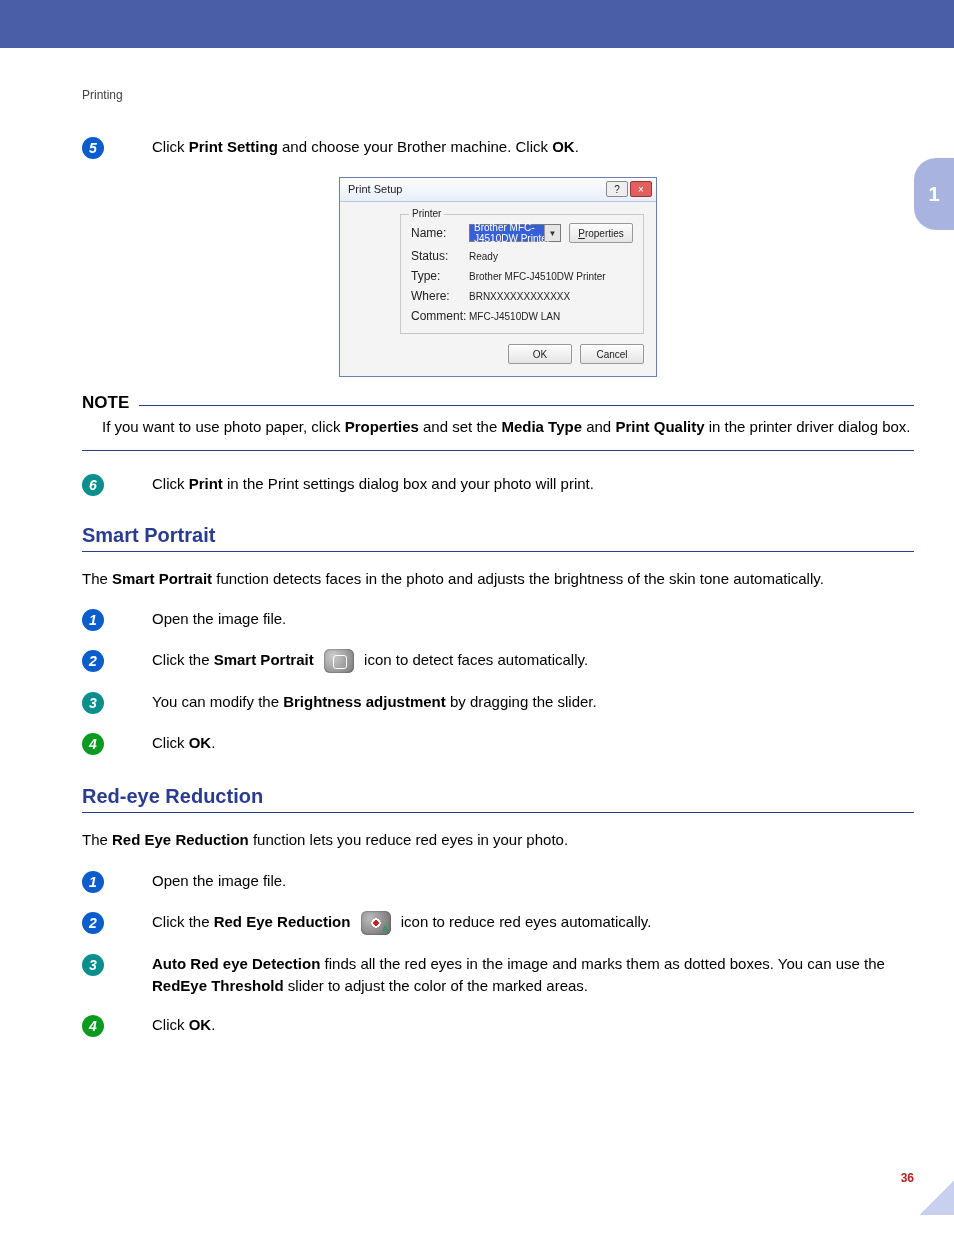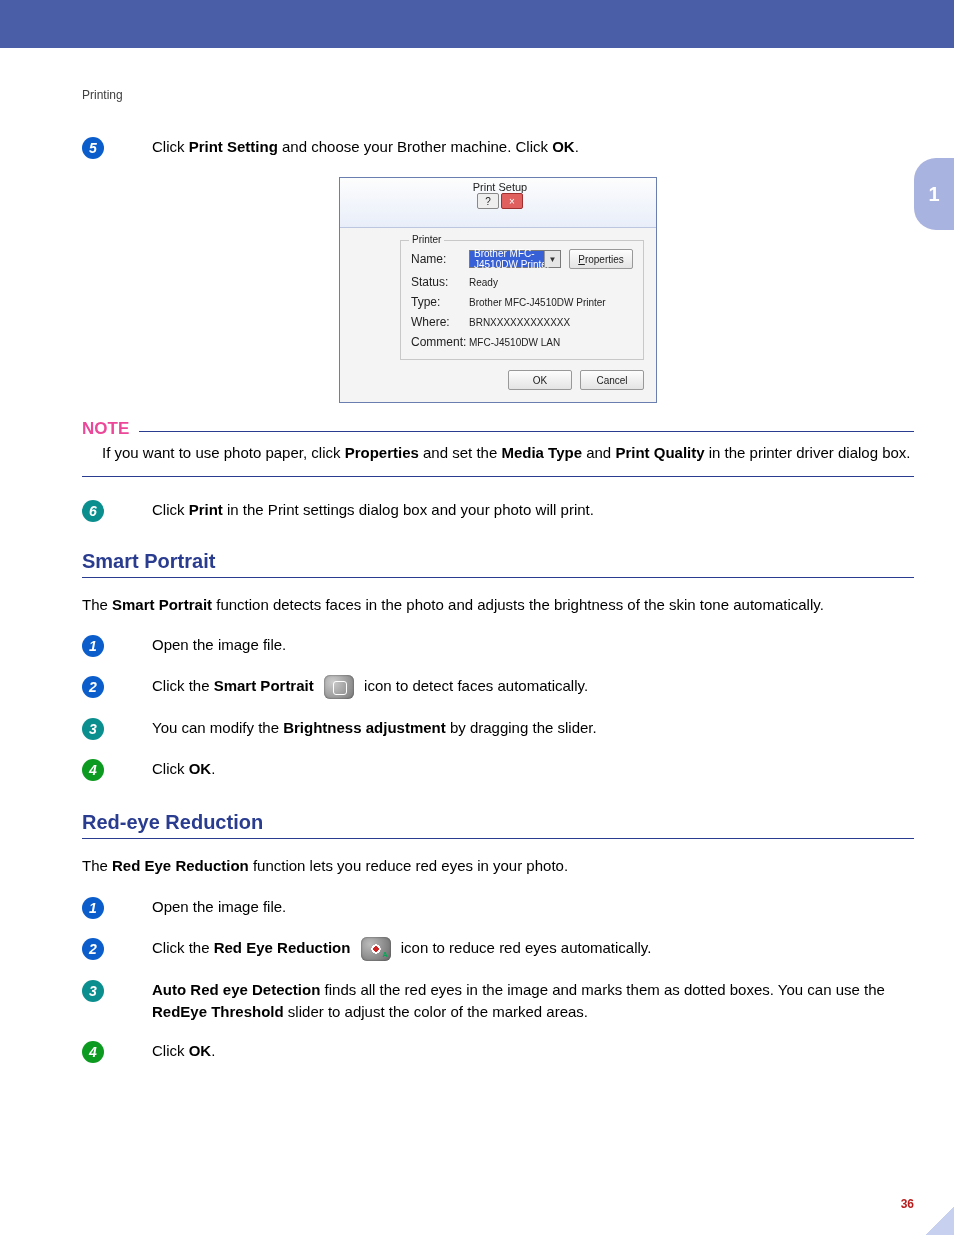"Print Setup" .dlg-title { flex-direction: column -> none; padding: 3px 4px 18px 8px -> 3px 4px 4px 8px }
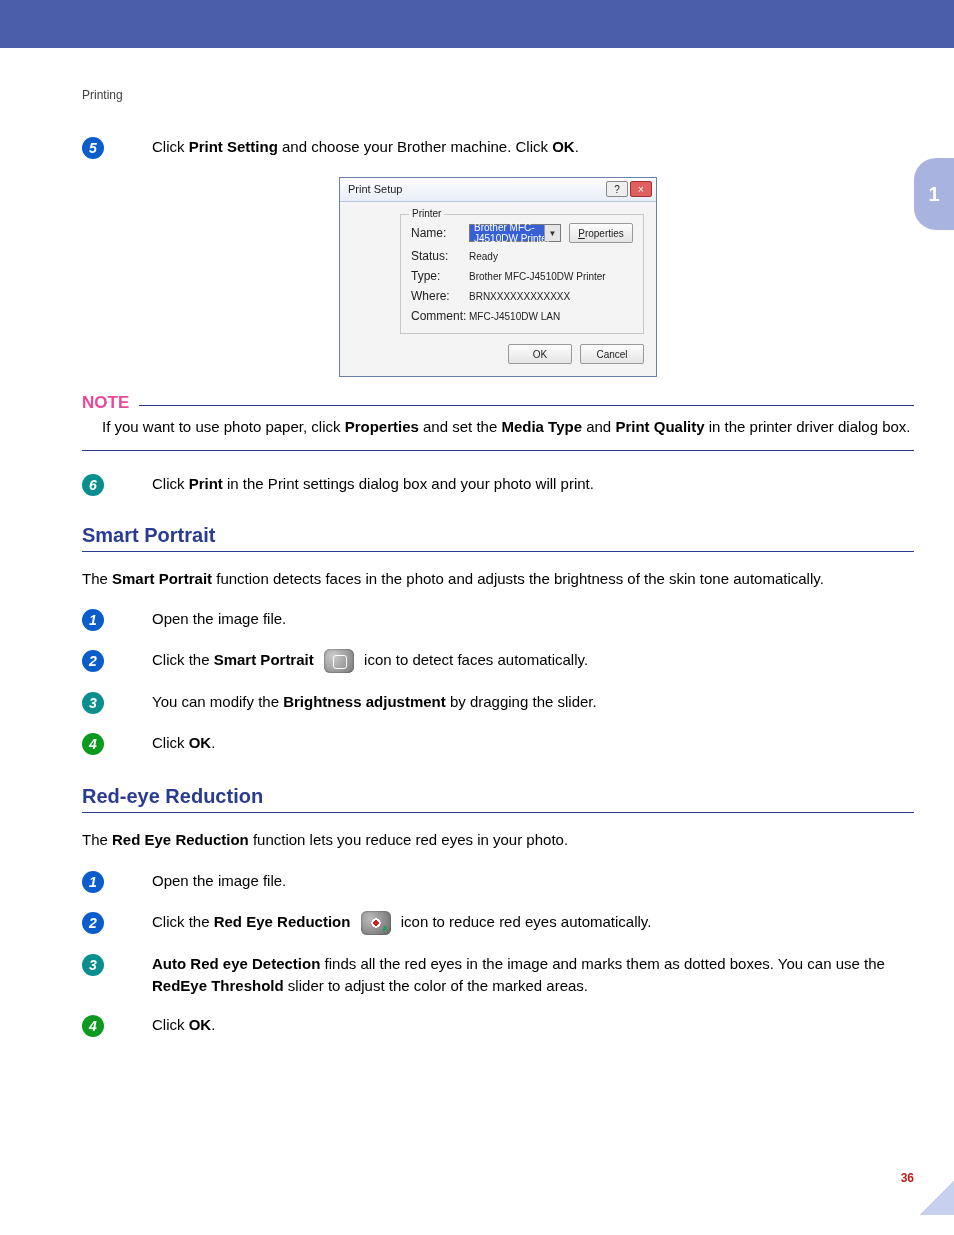"NOTE" .note-title { color: #ec4899 -> #000000 }
